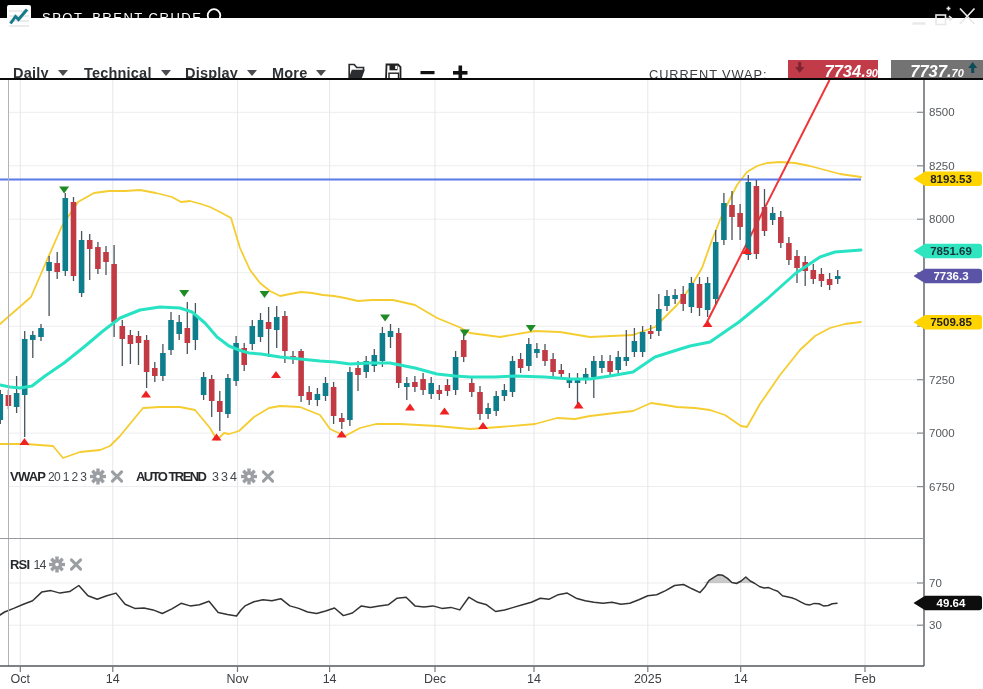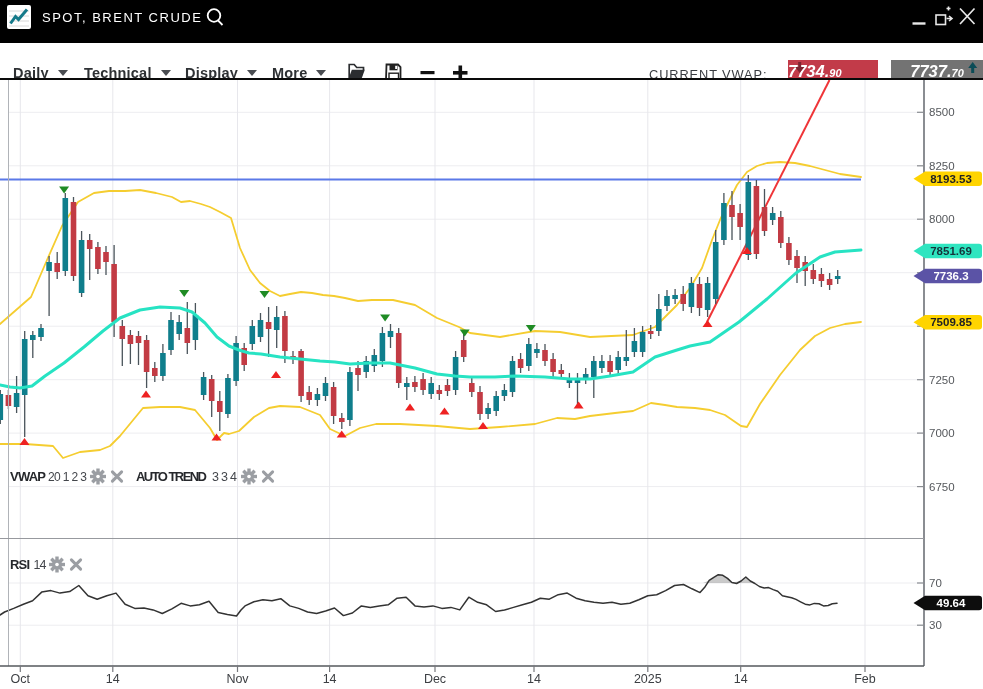"SPOT, BRENT CRUDE" #titlebar { height: 43px -> 18px }
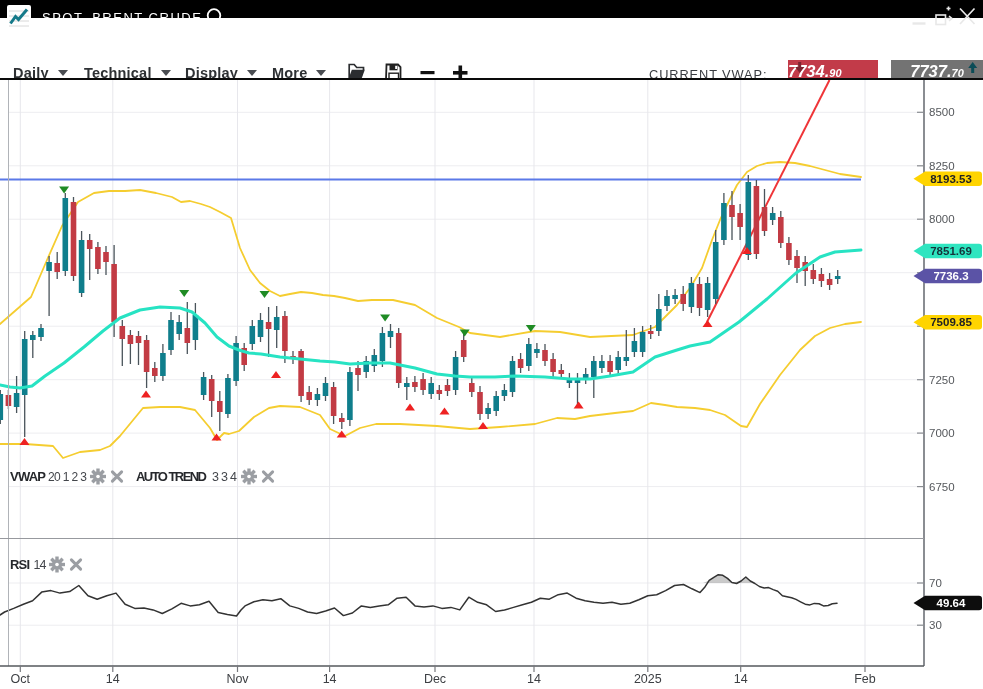"7734.90" #redbox { text-align: left -> right }
